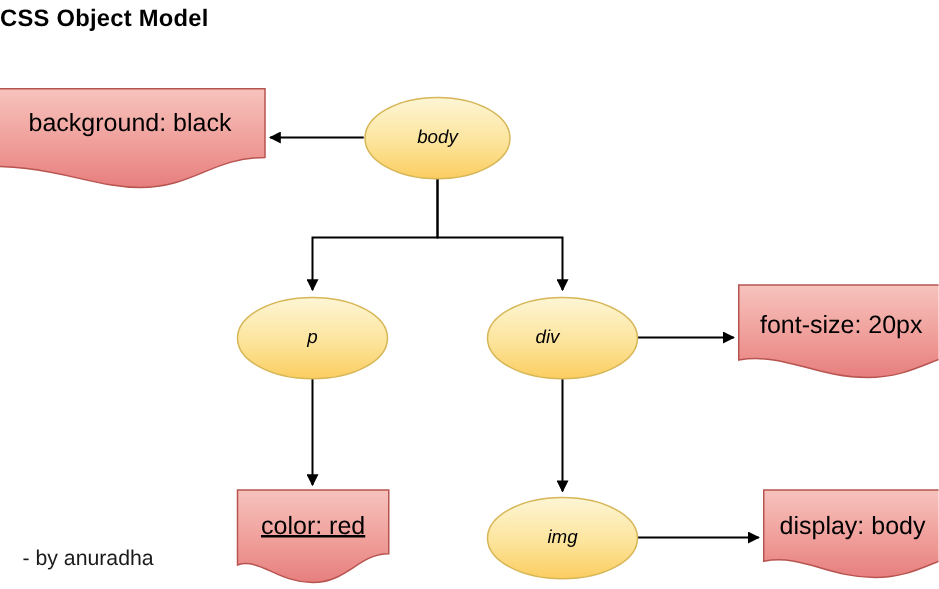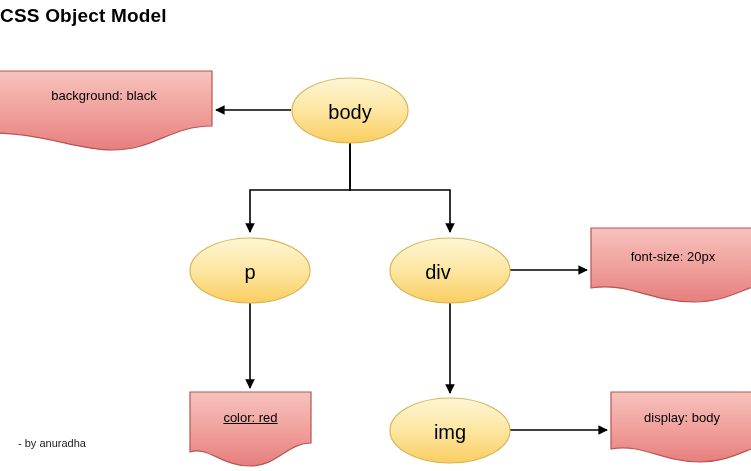"background: black" .node-label.doc-label { font-size: 13px -> 20px }
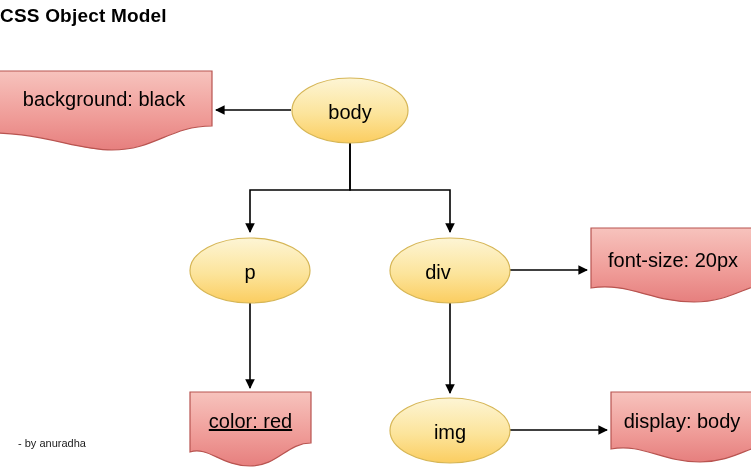"body" .node-label.ellipse-label { font-size: 20px -> 15px; font-style: none -> italic }
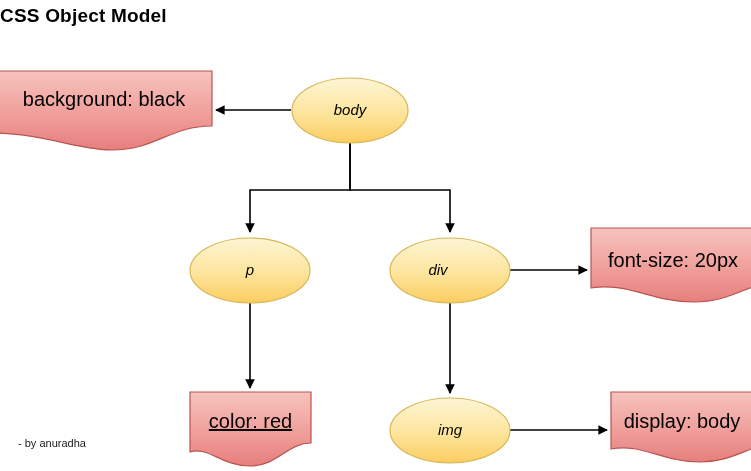"- by anuradha" .credit-text { font-size: 11px -> 17px }
